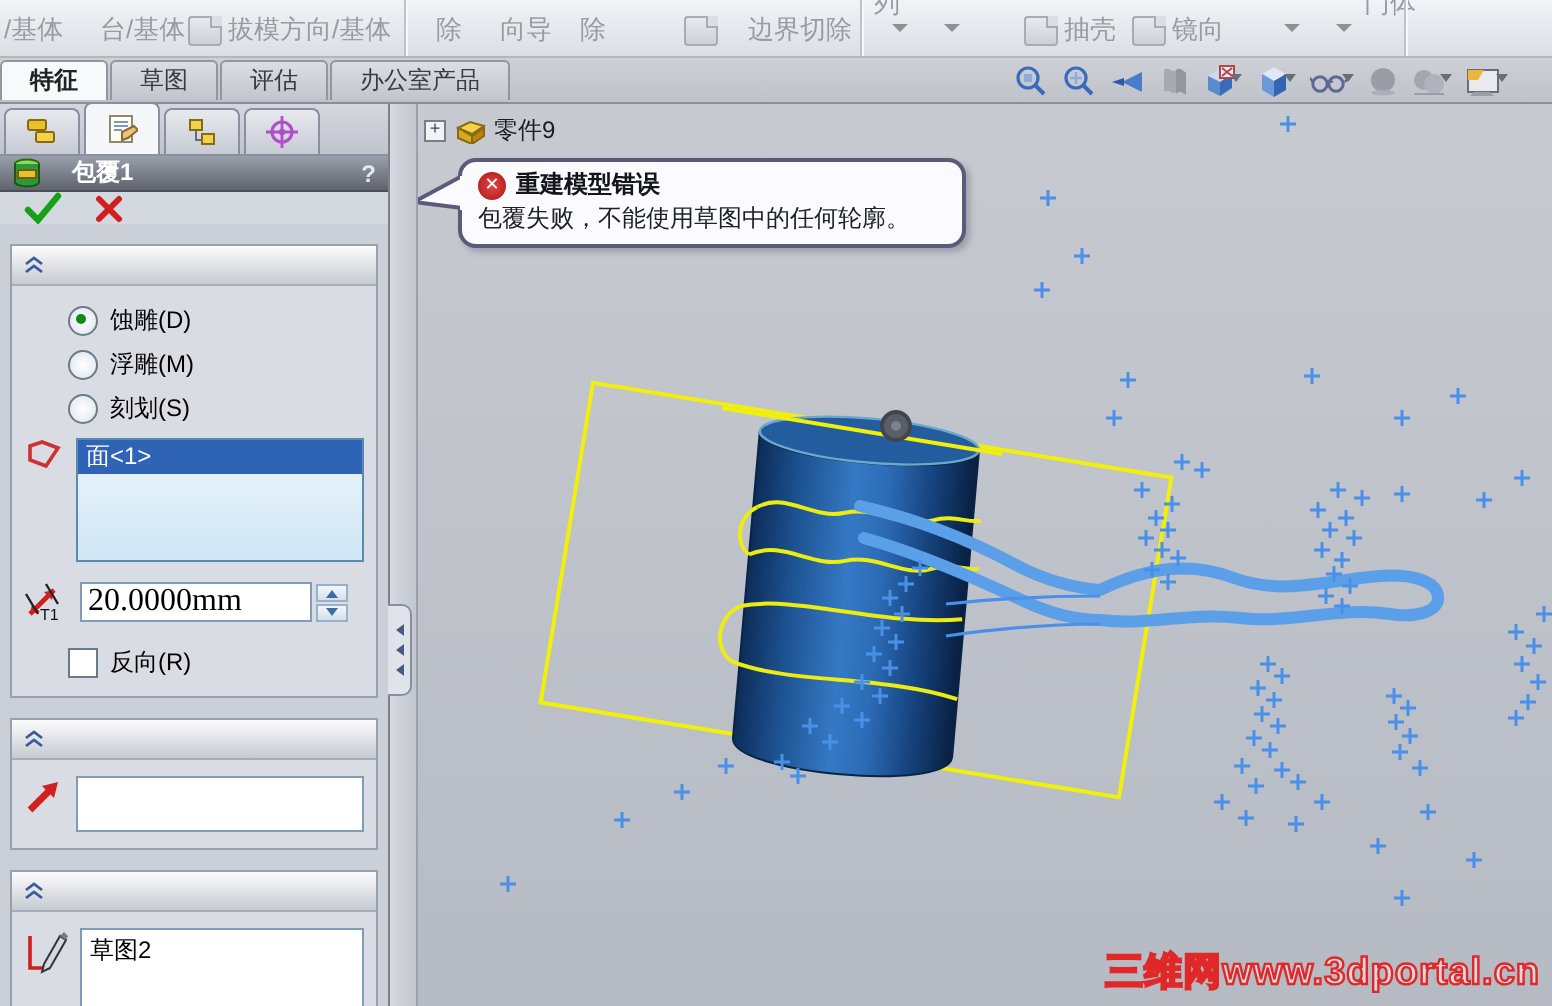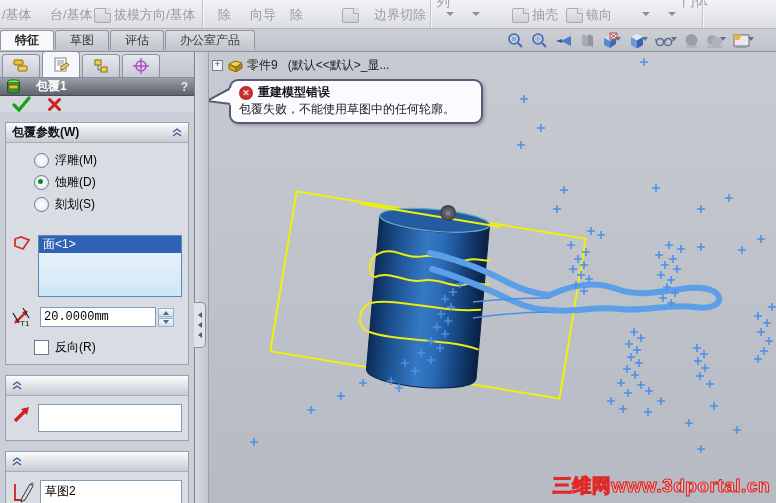"(默认<<默认>_显..." span { html: <span>(默认&lt;&lt;默认&gt;_显...</span> -> none }
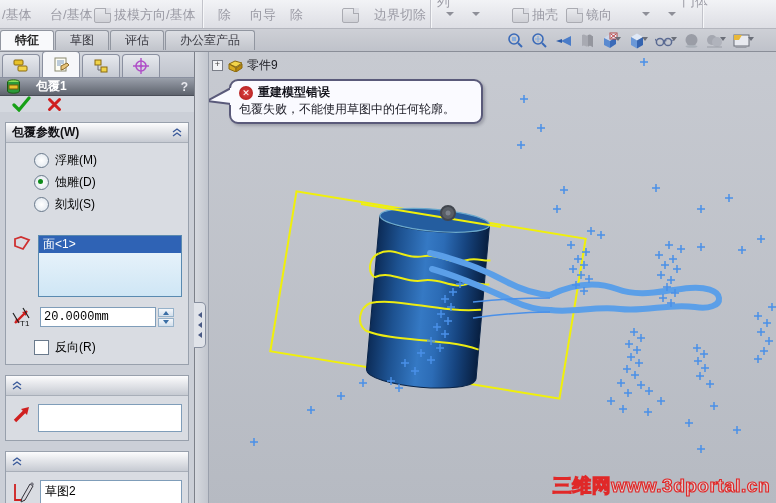"包覆参数(W)" span.gt { html: <span>包覆参数(W)</span> -> none }
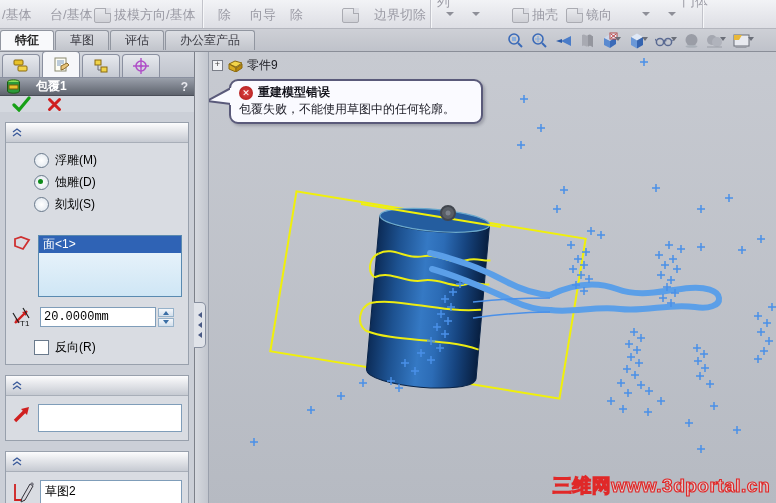"浮雕(M)" div.radio-row { order: before "蚀雕(D)" -> after "蚀雕(D)" }
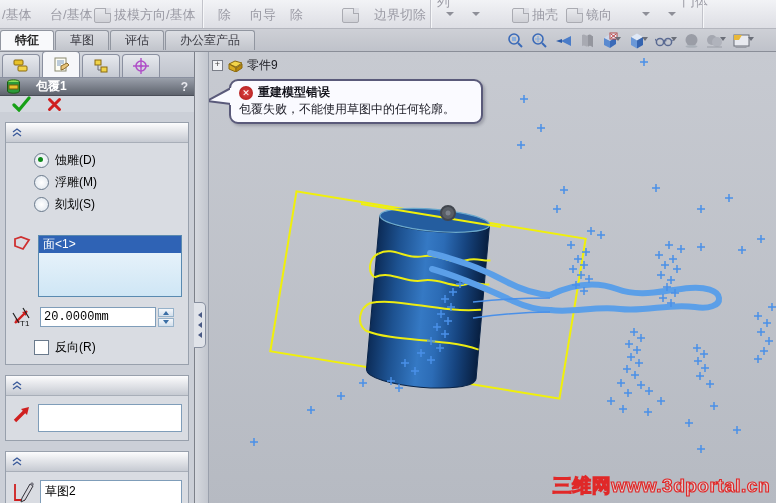"面<1>" .facerow { margin-top: 20px -> 4px }
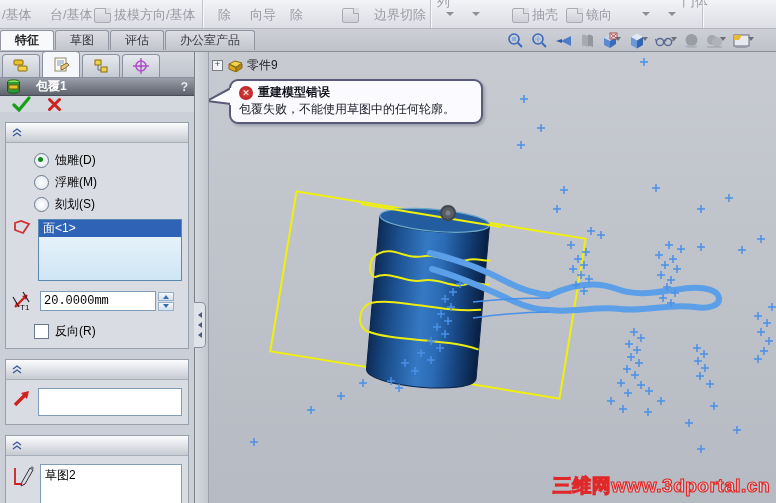"20.0000mm" .thick-input { font-family: Liberation Mono, monospace -> Liberation Serif, serif; font-size: 12px -> 16px }
